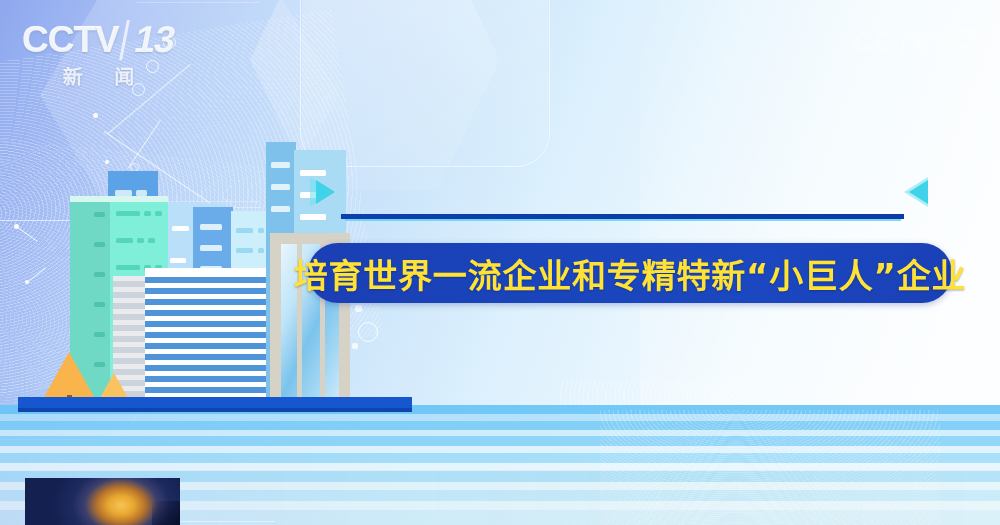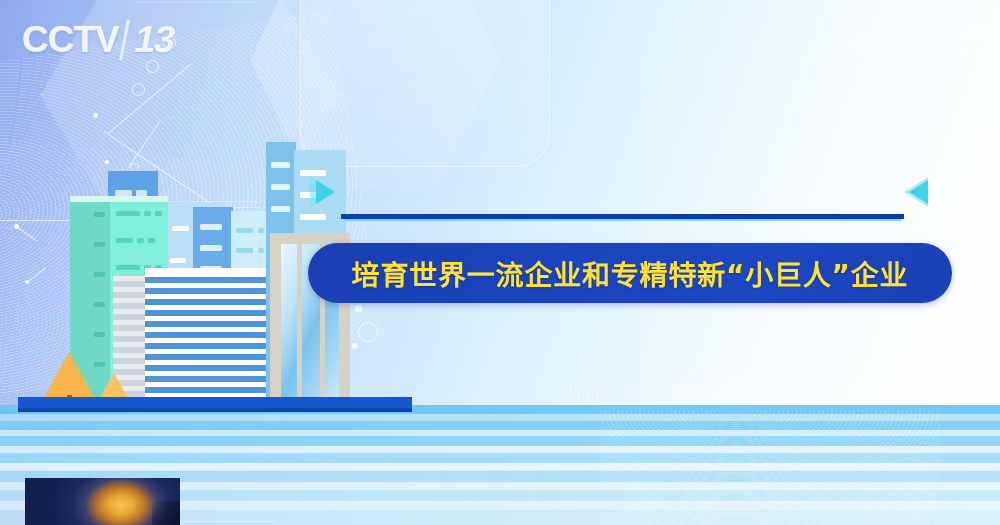"新 闻" div.logo-sub { html: none -> <div>新 闻</div> }
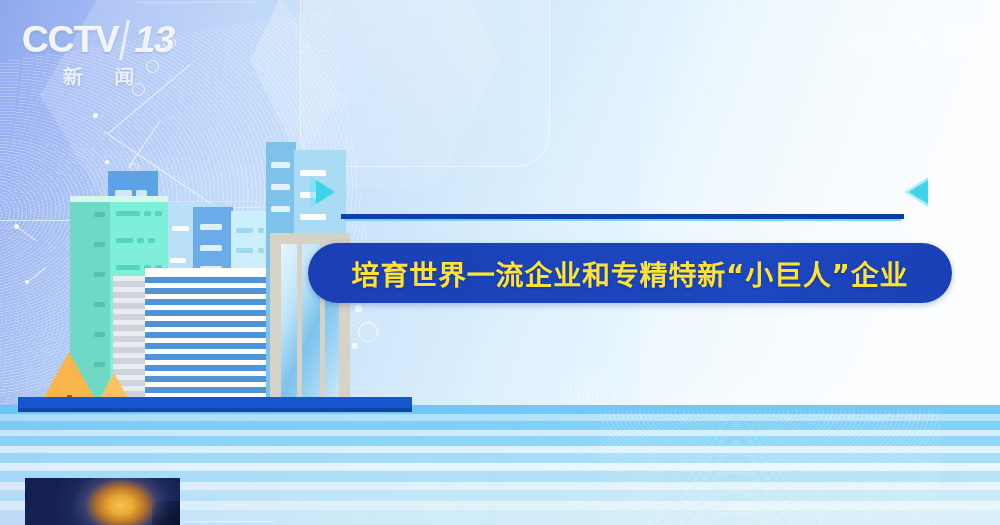"培育世界一流企业和专精特新“小巨人”企业" .banner2-text { font-size: 28px -> 34px }
